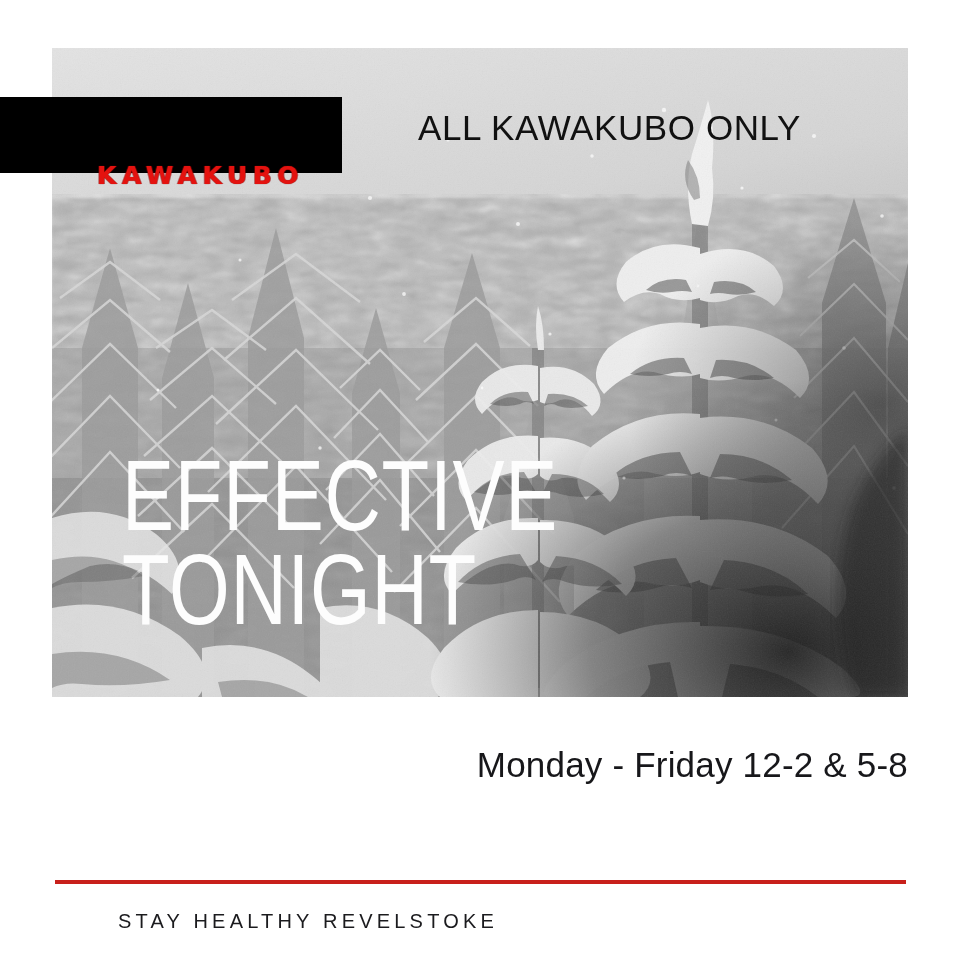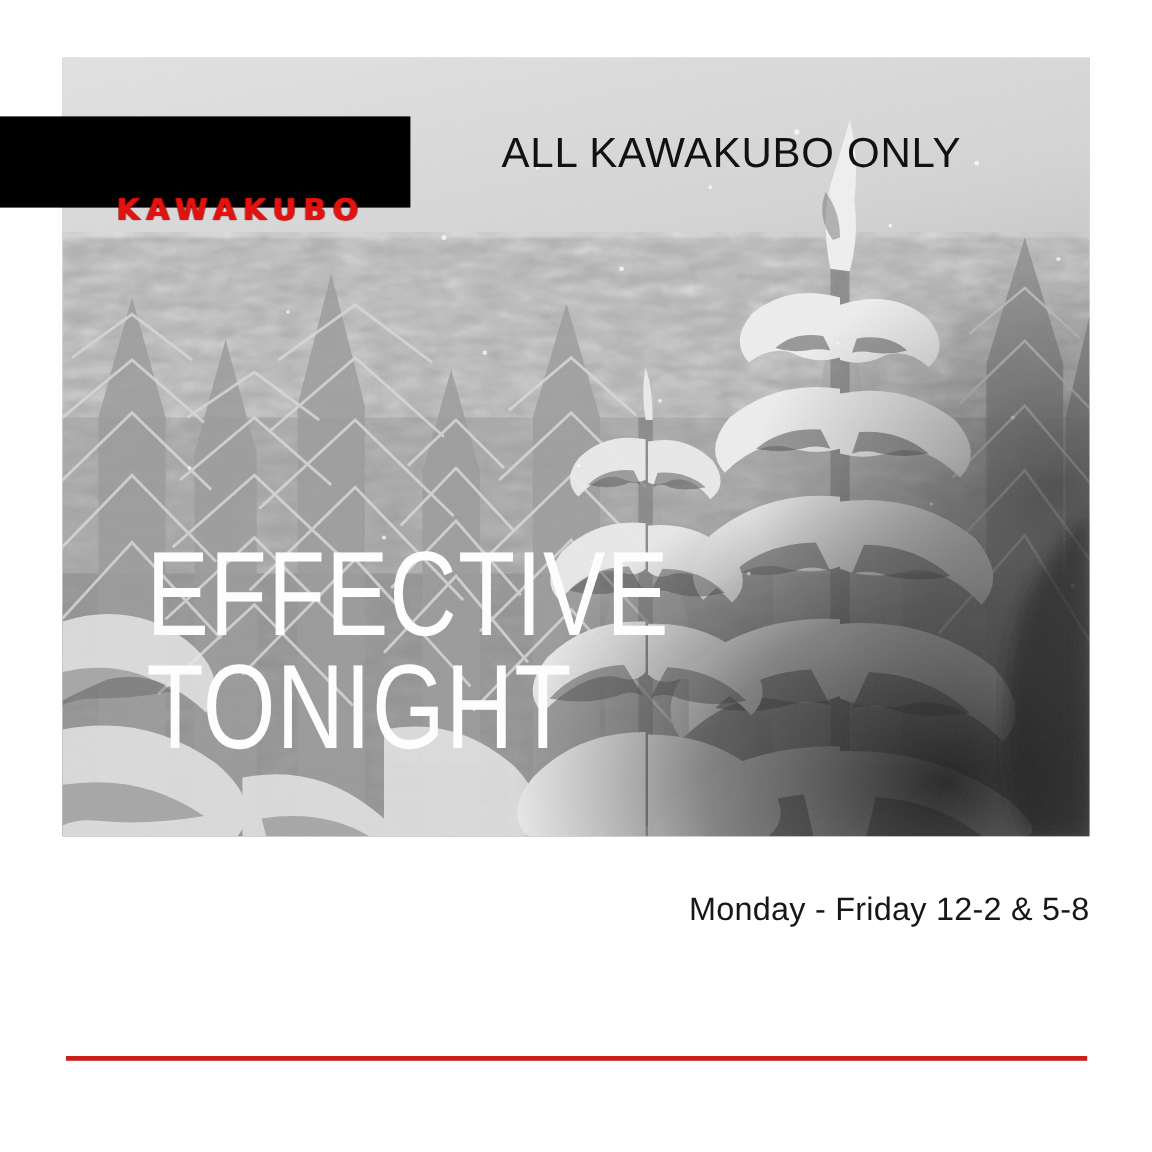"Monday - Friday 12-2 &" .hours { font-size: 27px -> 35px }
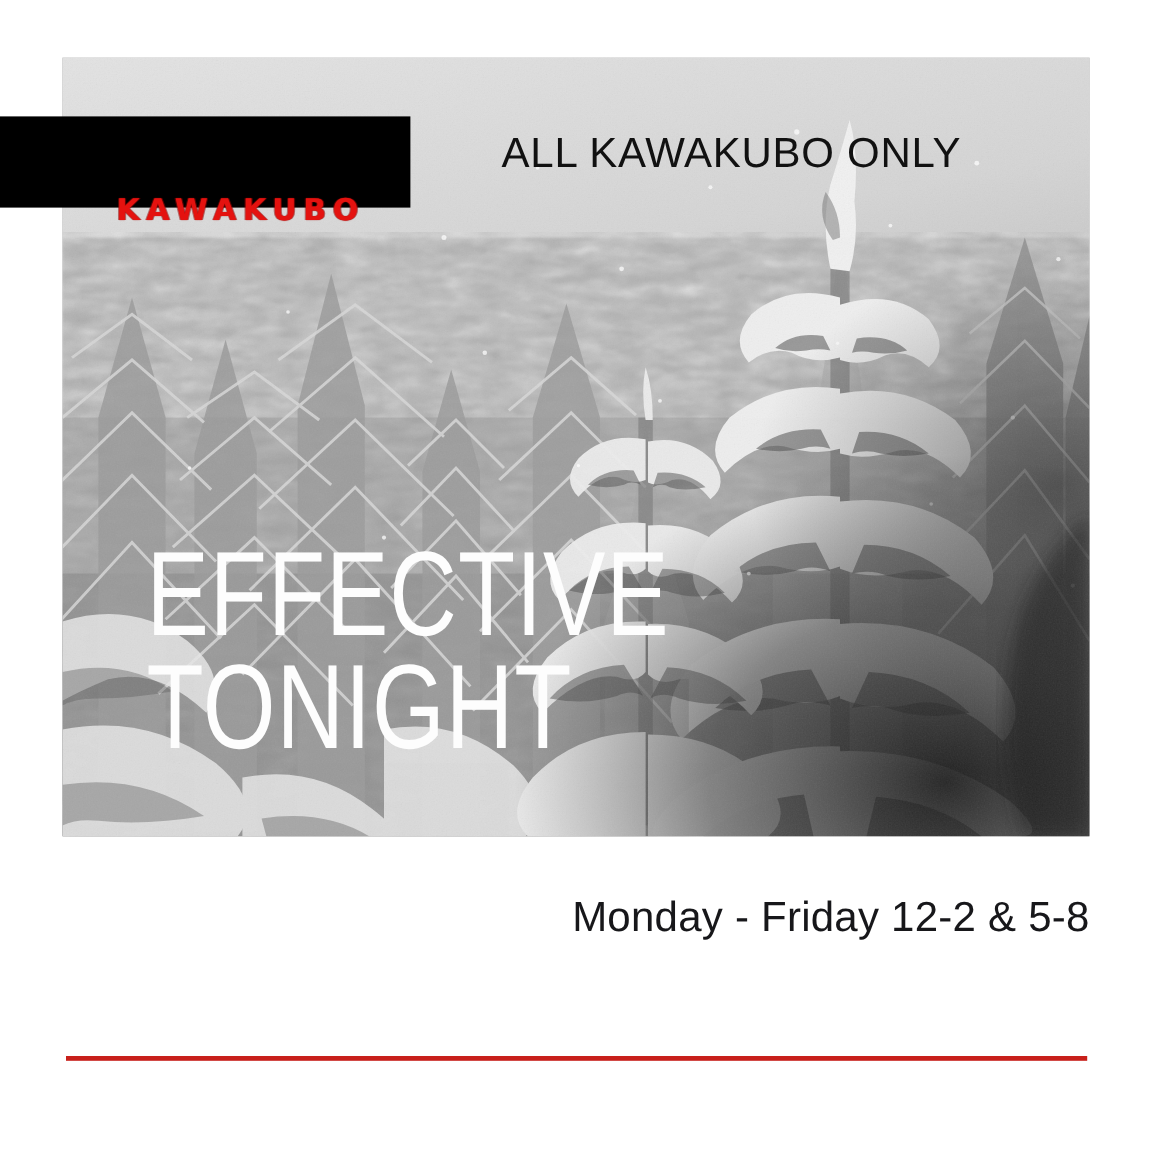"STAY HEALTHY REVELSTOKE" div.footer-text { html: none -> <div>STAY HEALTHY REVELSTOKE</div> }
